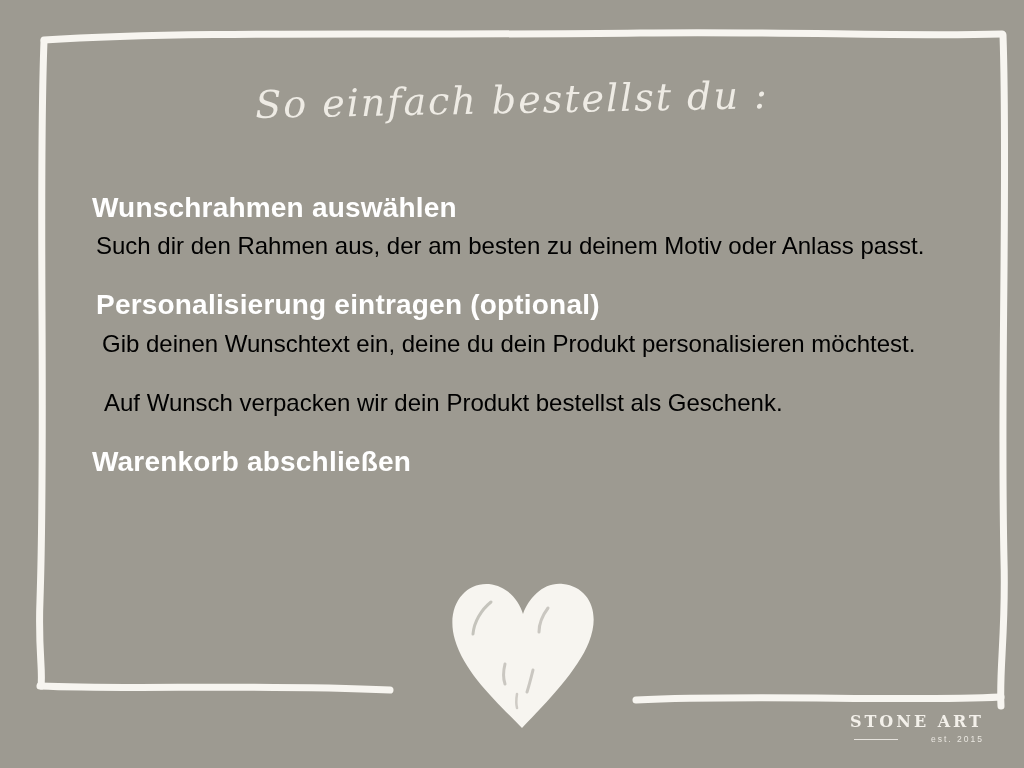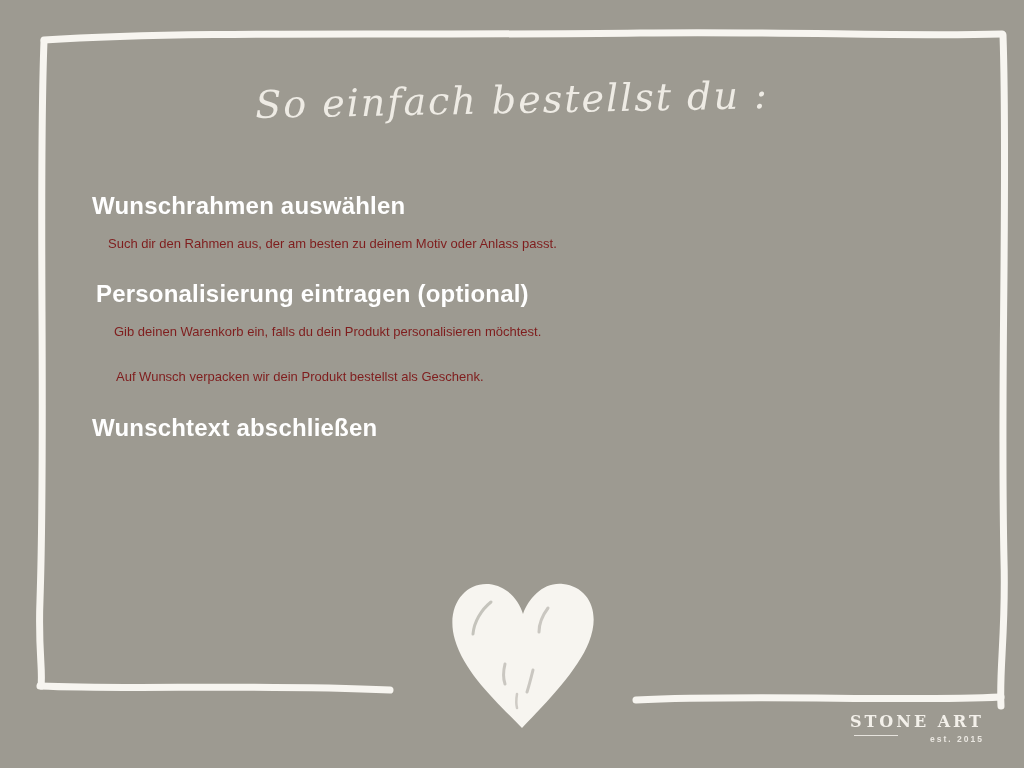"Wunschrahmen auswählen" .step-title { font-size: 24px -> 28px }
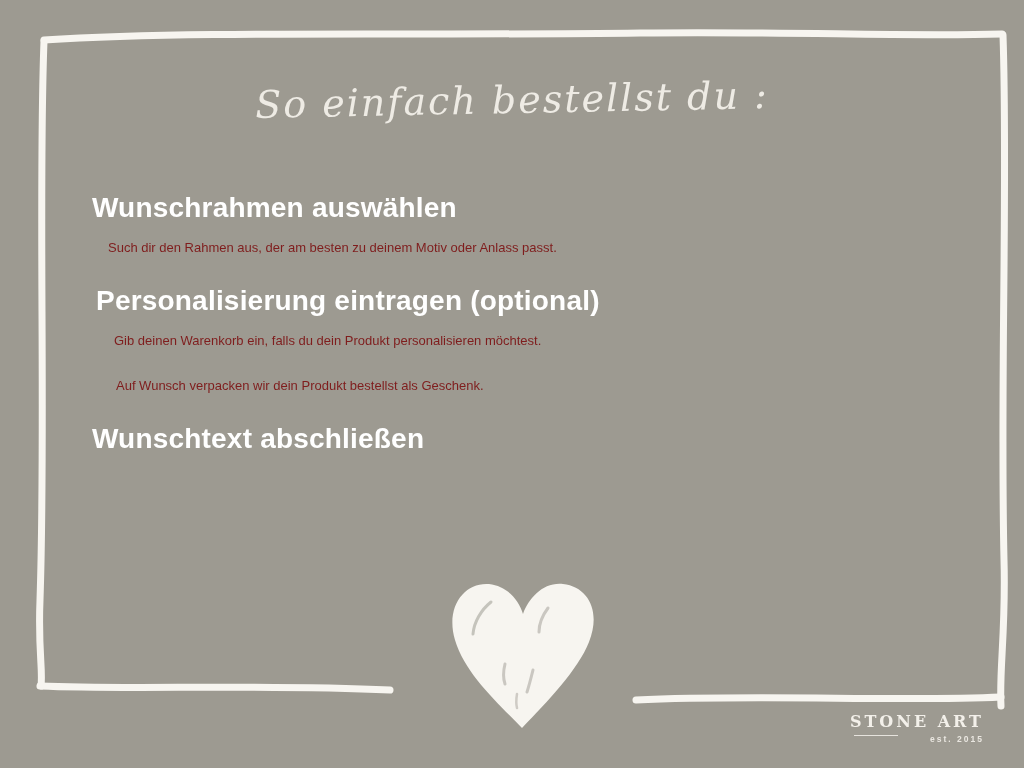"Such dir den Rahmen aus," .step-desc { color: #7f1d1d -> #000000; font-size: 13px -> 24px; margin: 16px -> 4px }
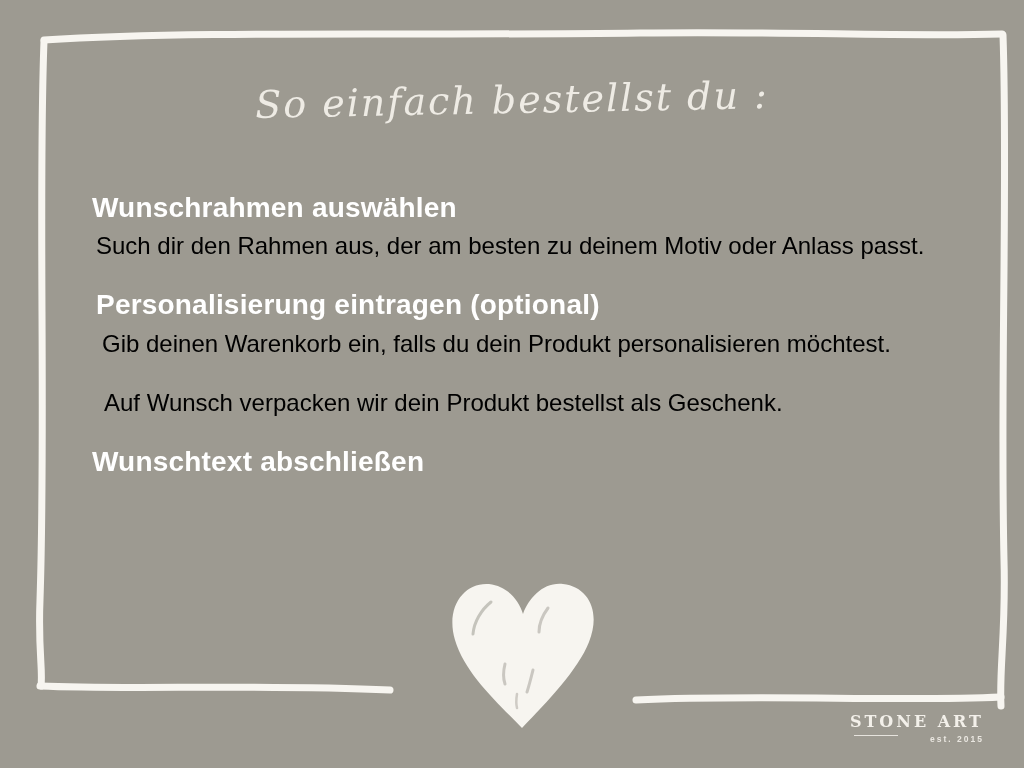"Gib deinen Warenkorb ein, falls" p.step-desc { text: Warenkorb ein, falls -> Wunschtext ein, deine }
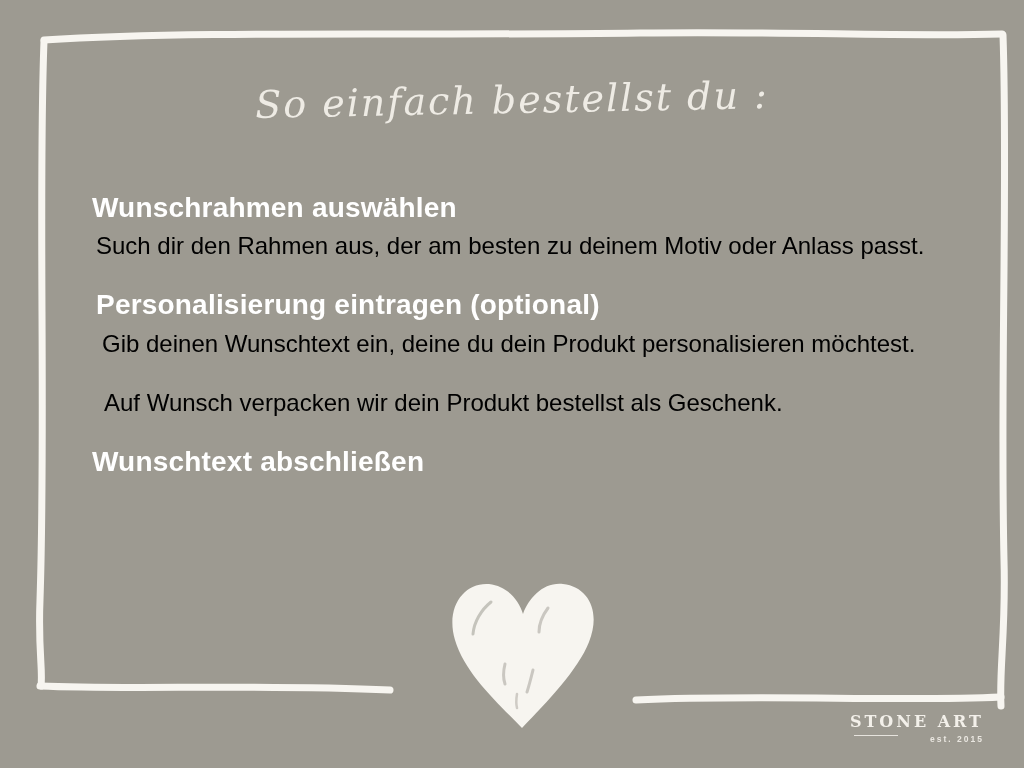"Wunschtext abschließen" p.step-title { text: Wunschtext -> Warenkorb }
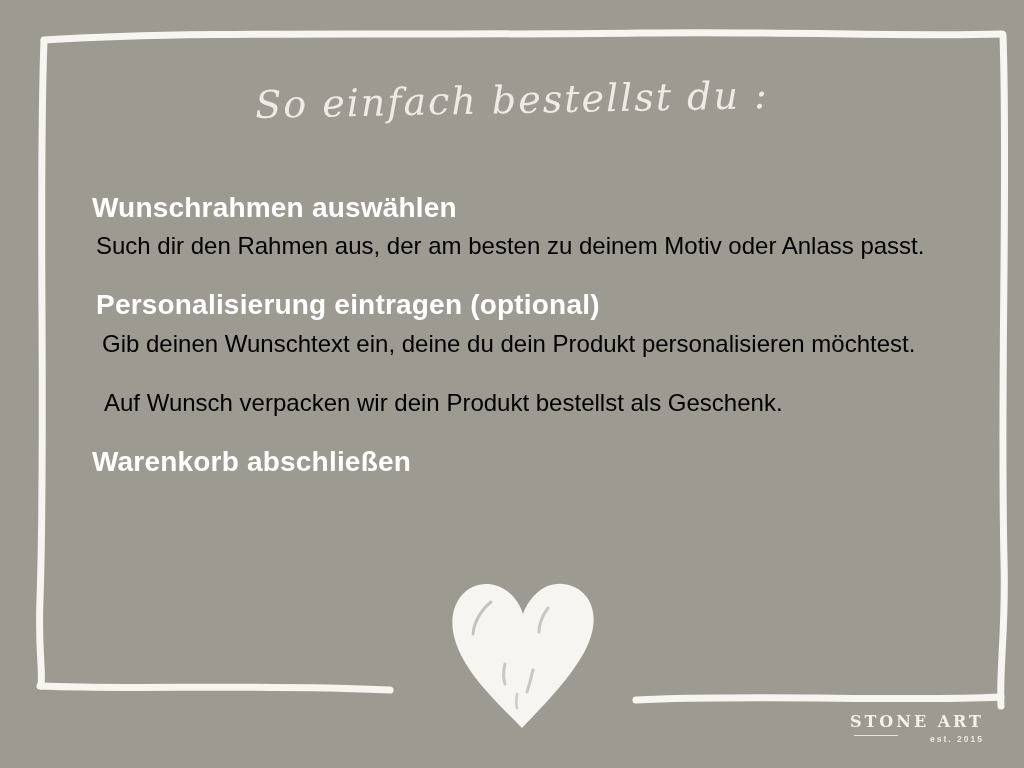"est. 2015" .brand-bottom { align-items: none -> center; font-weight: bold -> none }
